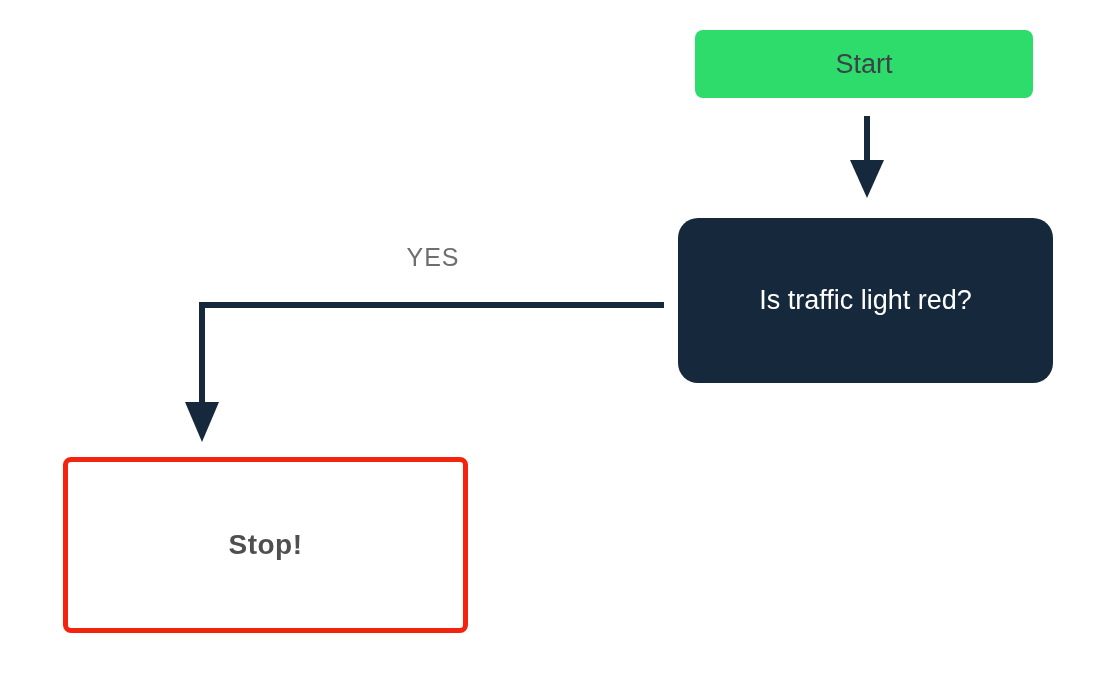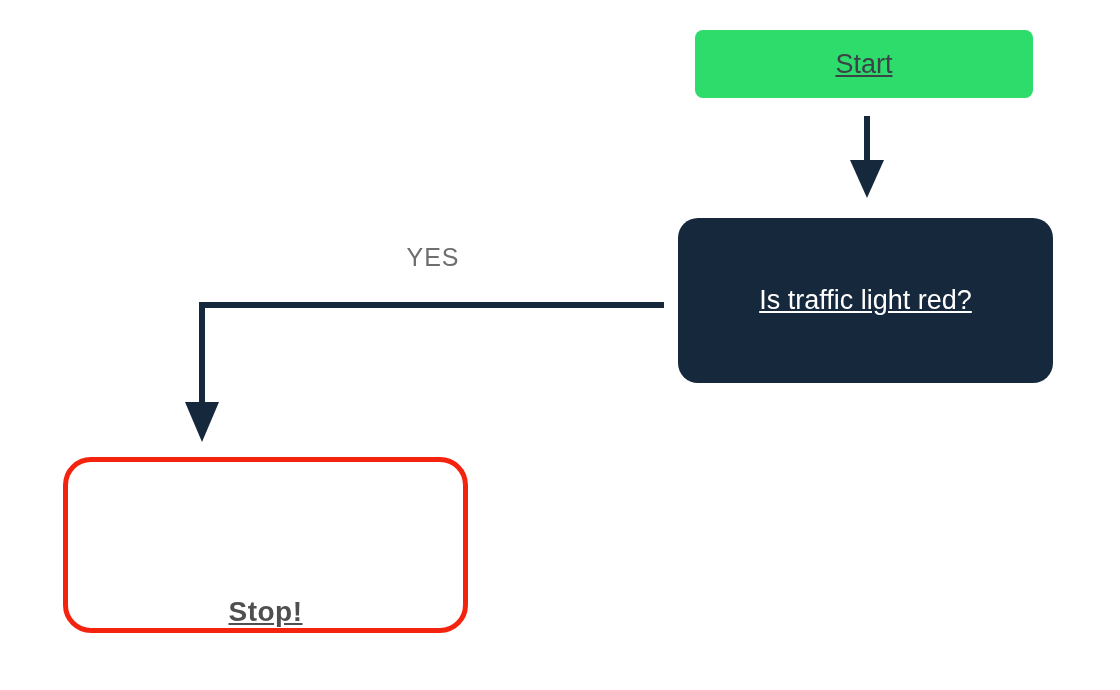"Start" .node { text-decoration: underline -> none }
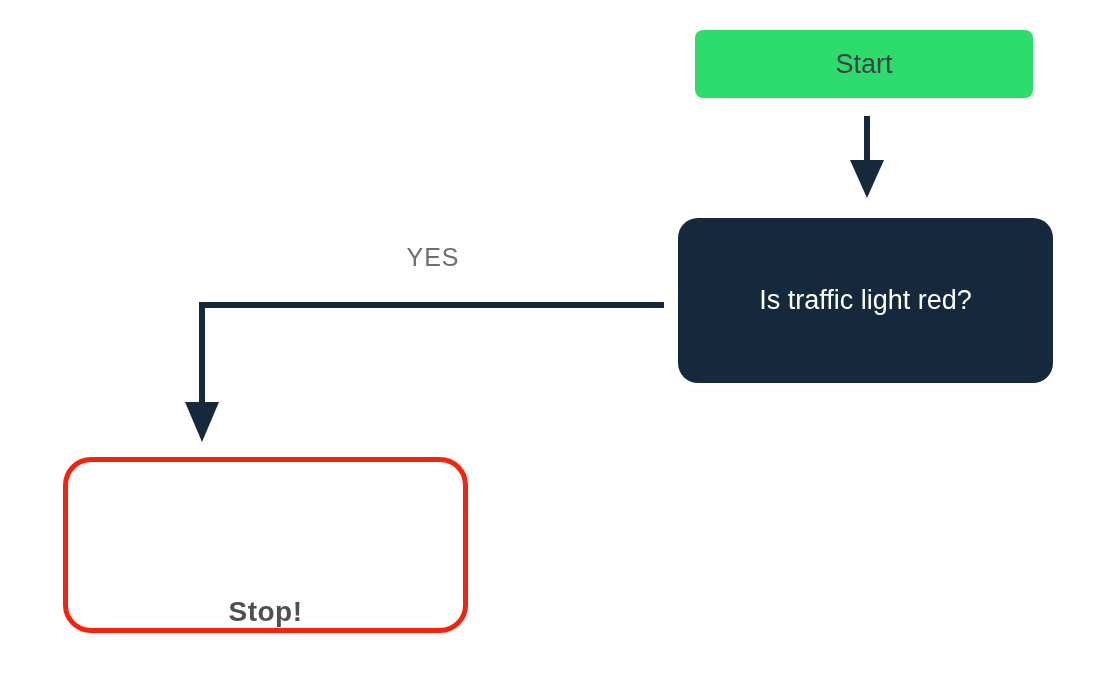"Stop!" .node-stop { align-items: flex-end -> none; border-radius: 28px -> 8px }
